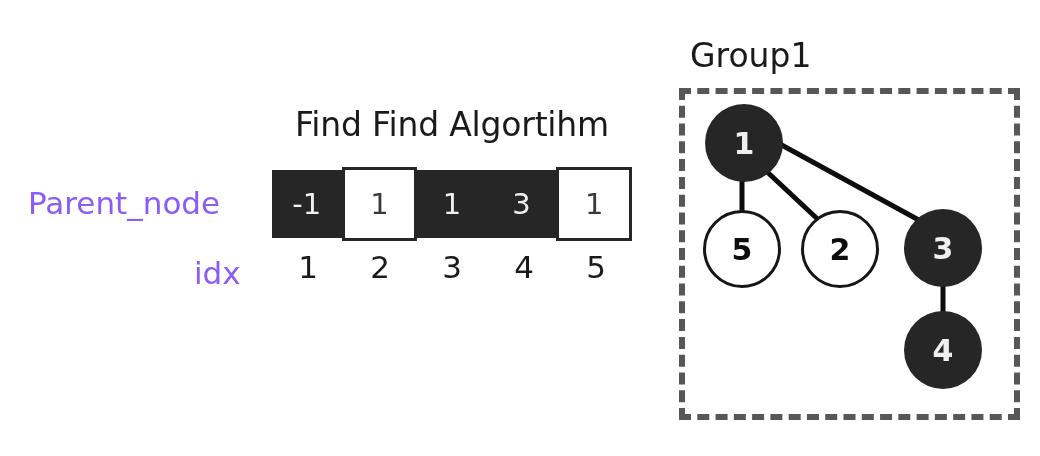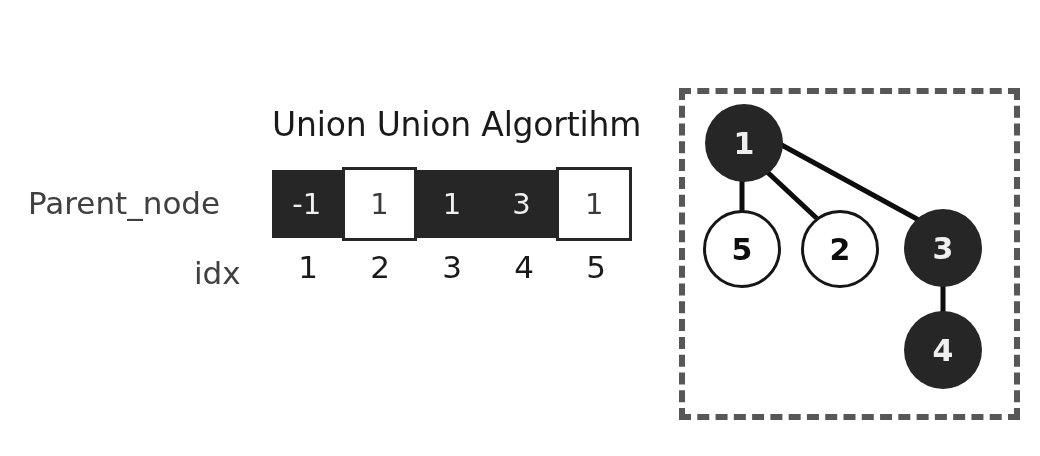"Group1" div.group-label { html: none -> <div>Group1</div> }
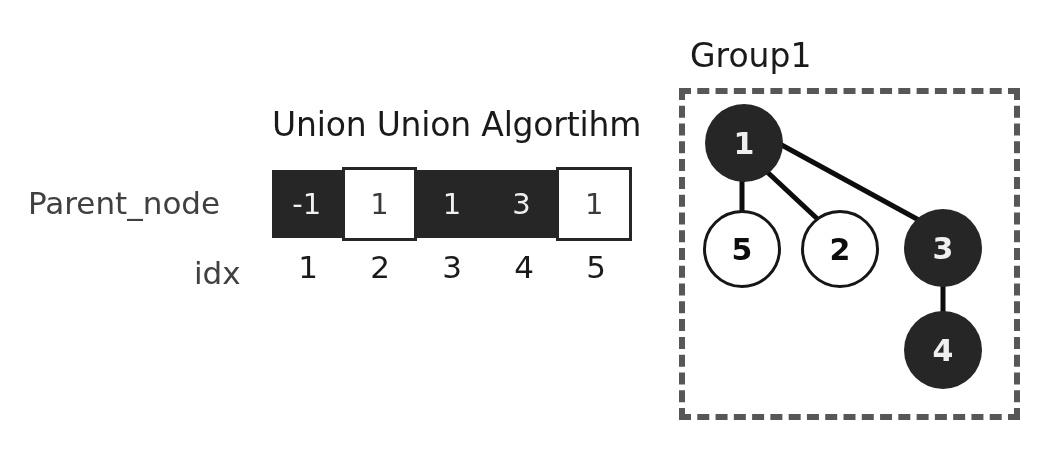"Union Union Algortihm" div.panel-title { text: Union Union -> Find Find }
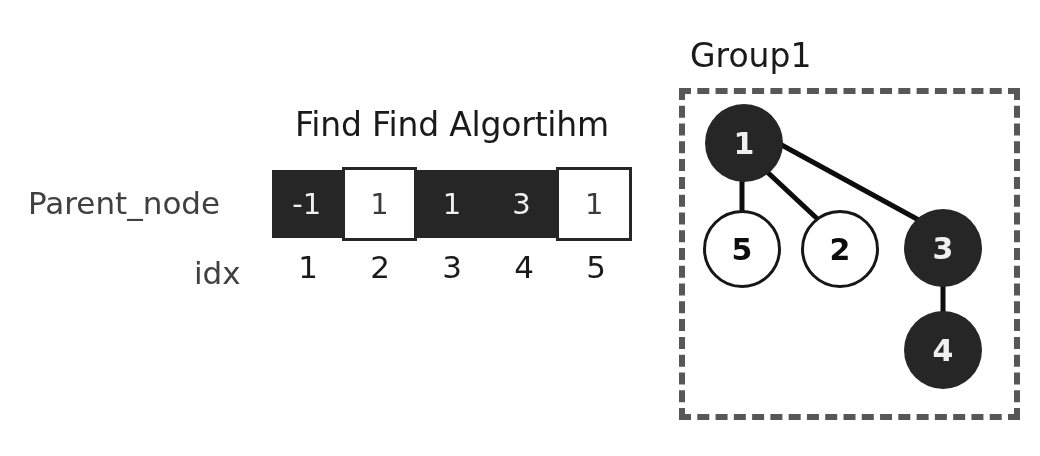"Parent_node" .row-label { color: #404040 -> #8b5cf6 }
